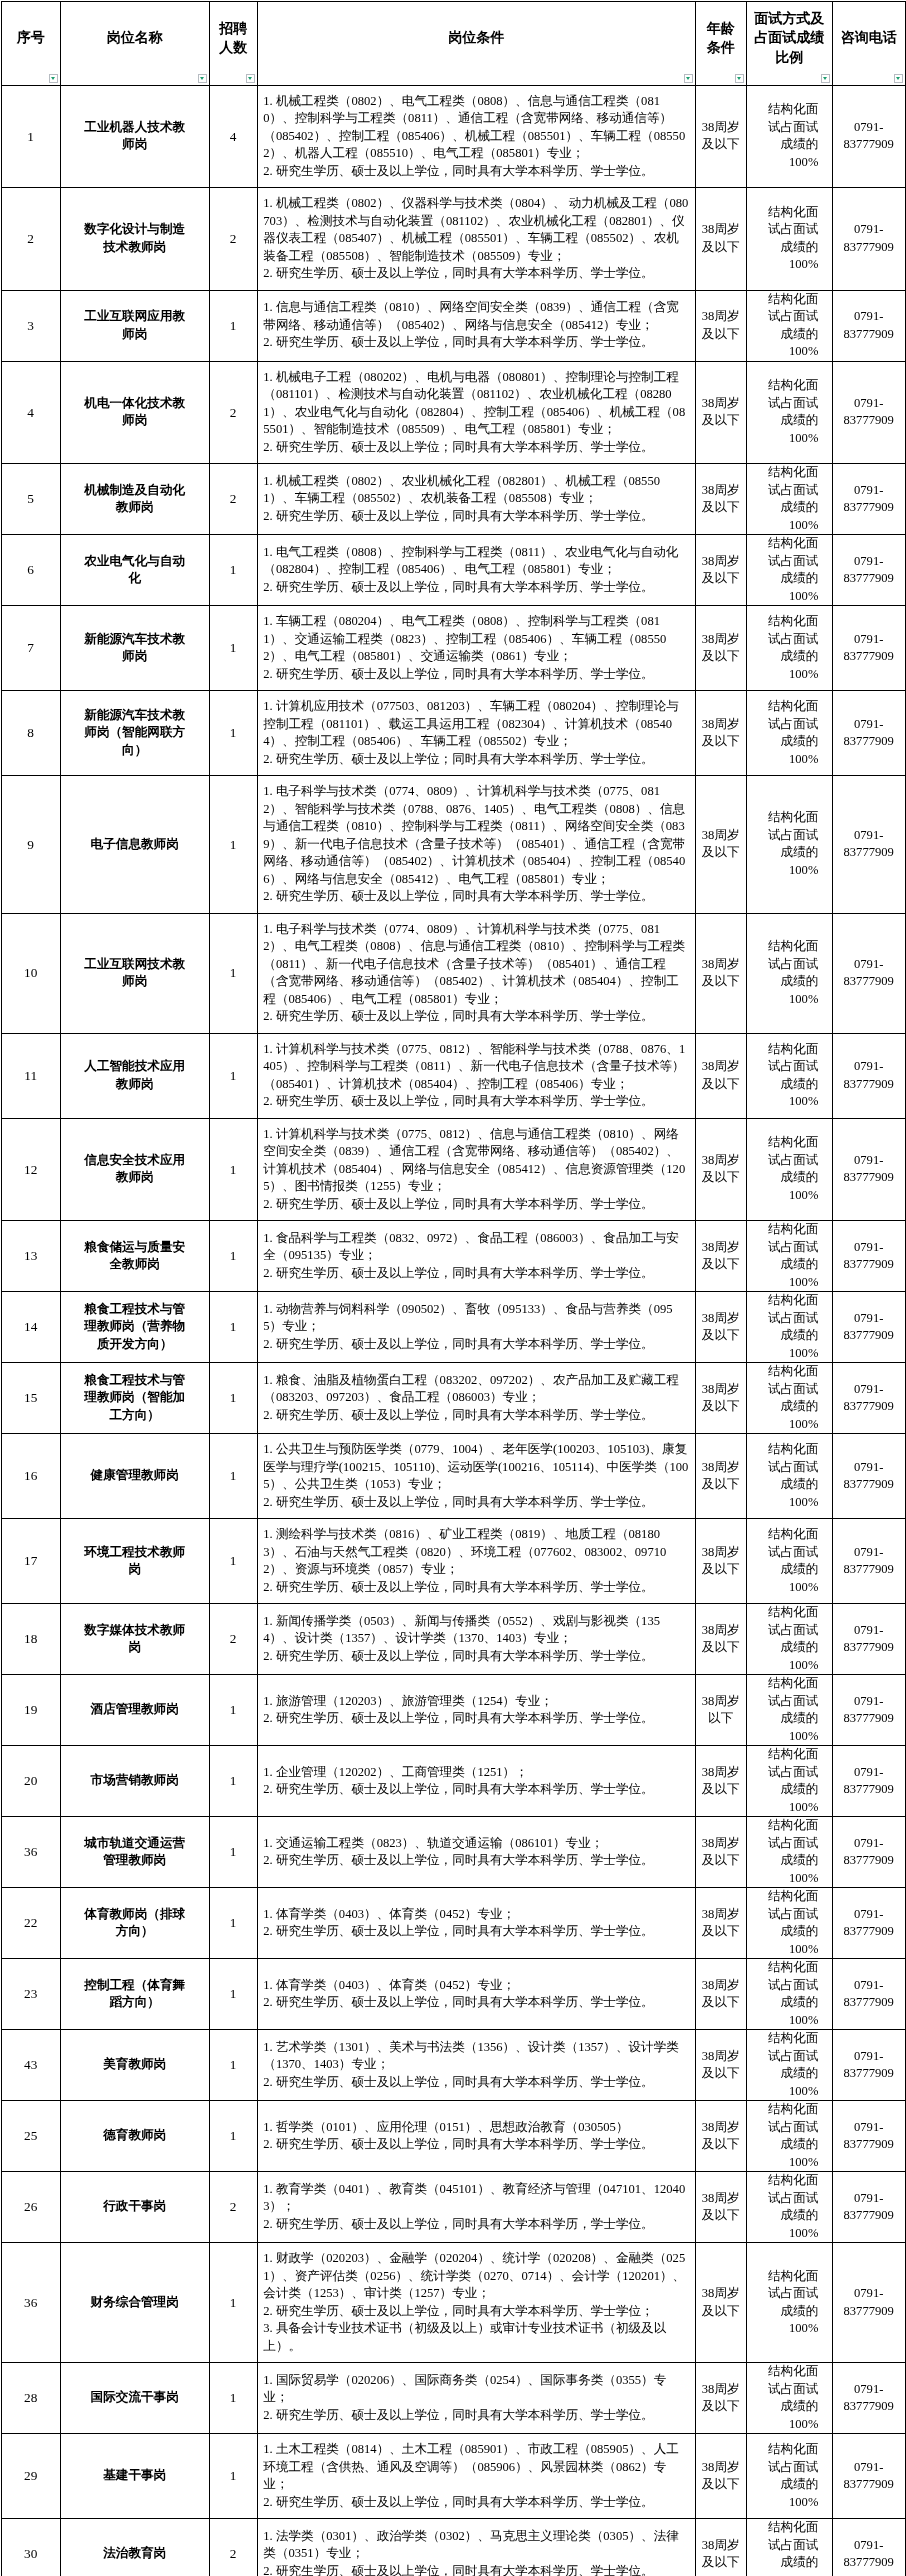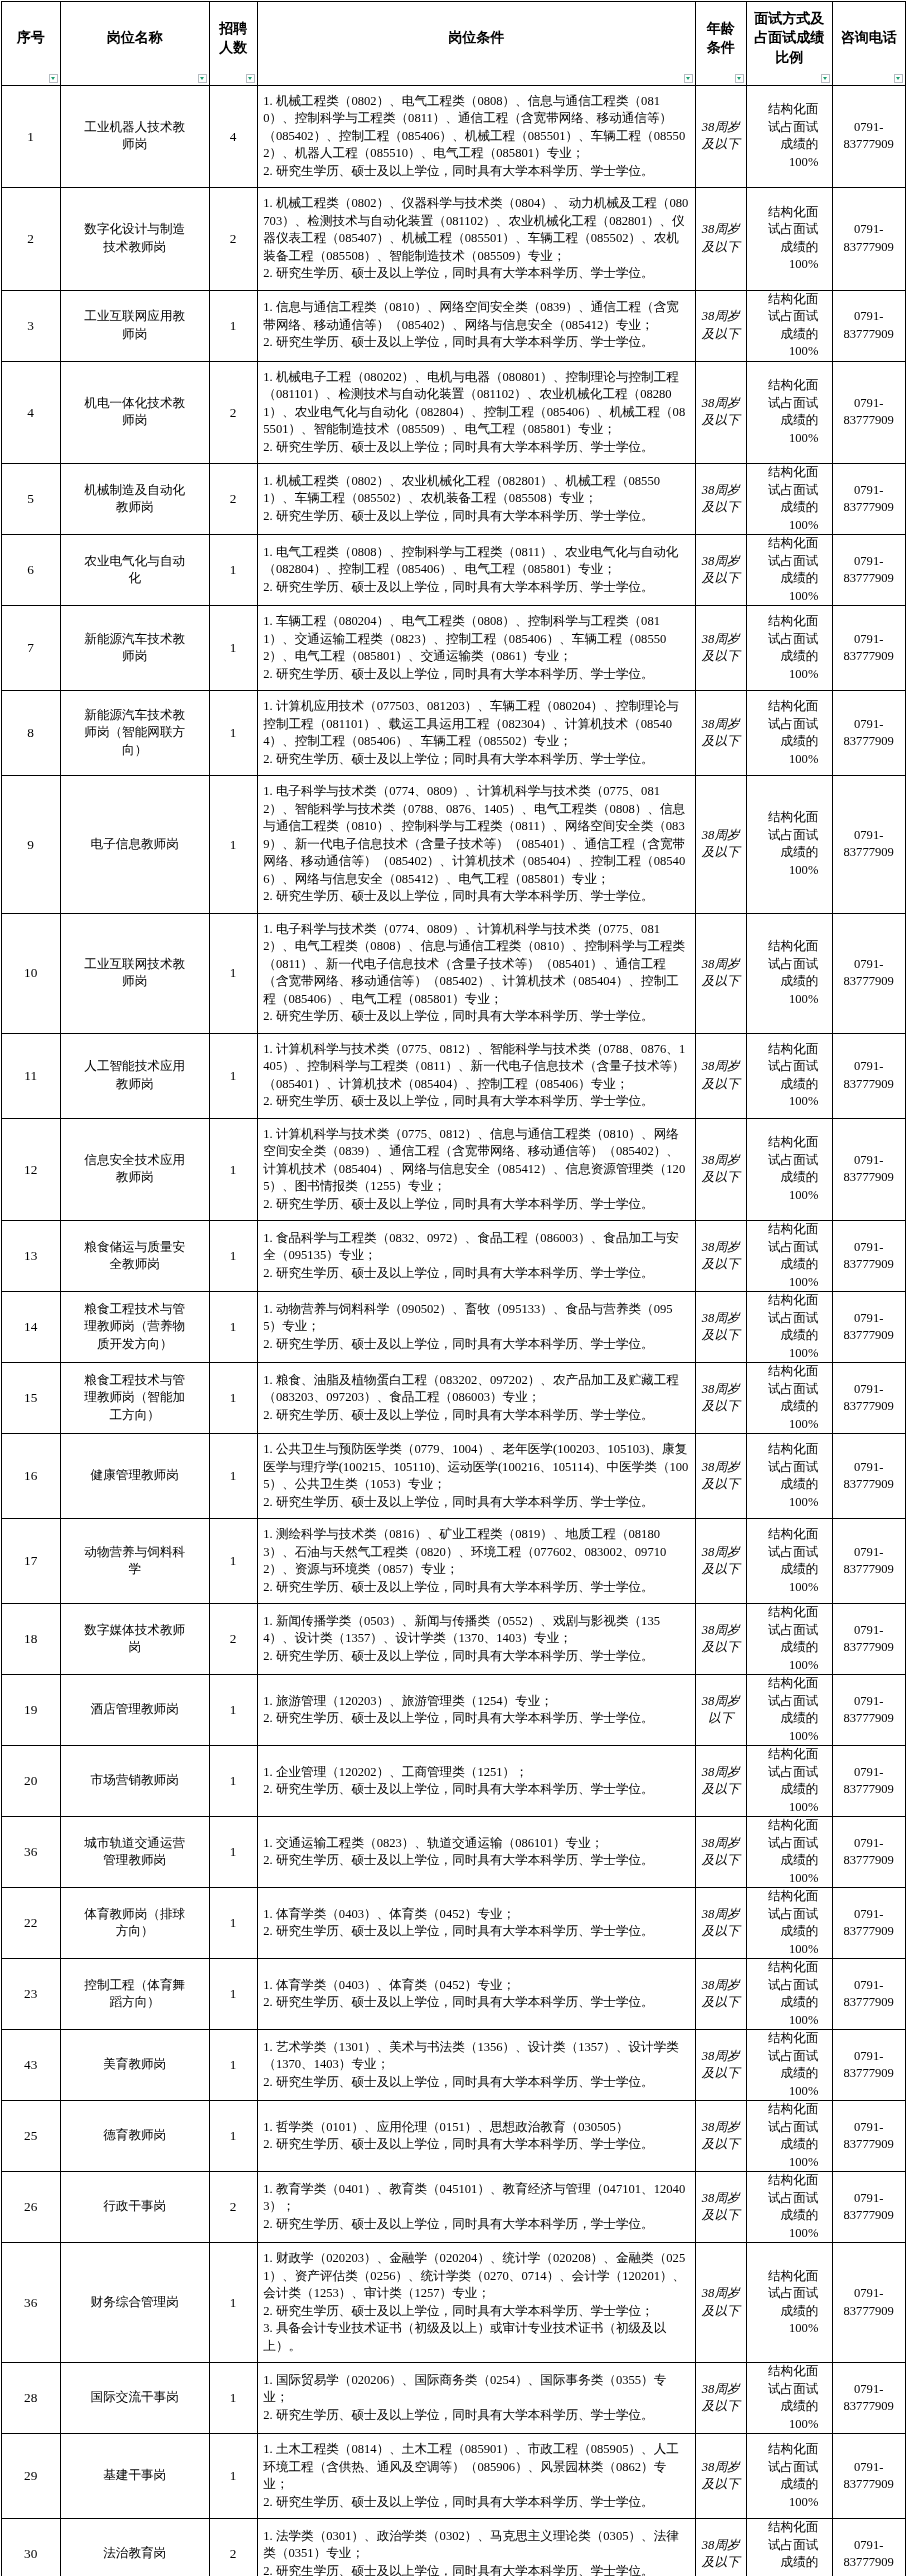"工业机器人技术教师岗" td.c-name { font-weight: none -> bold }
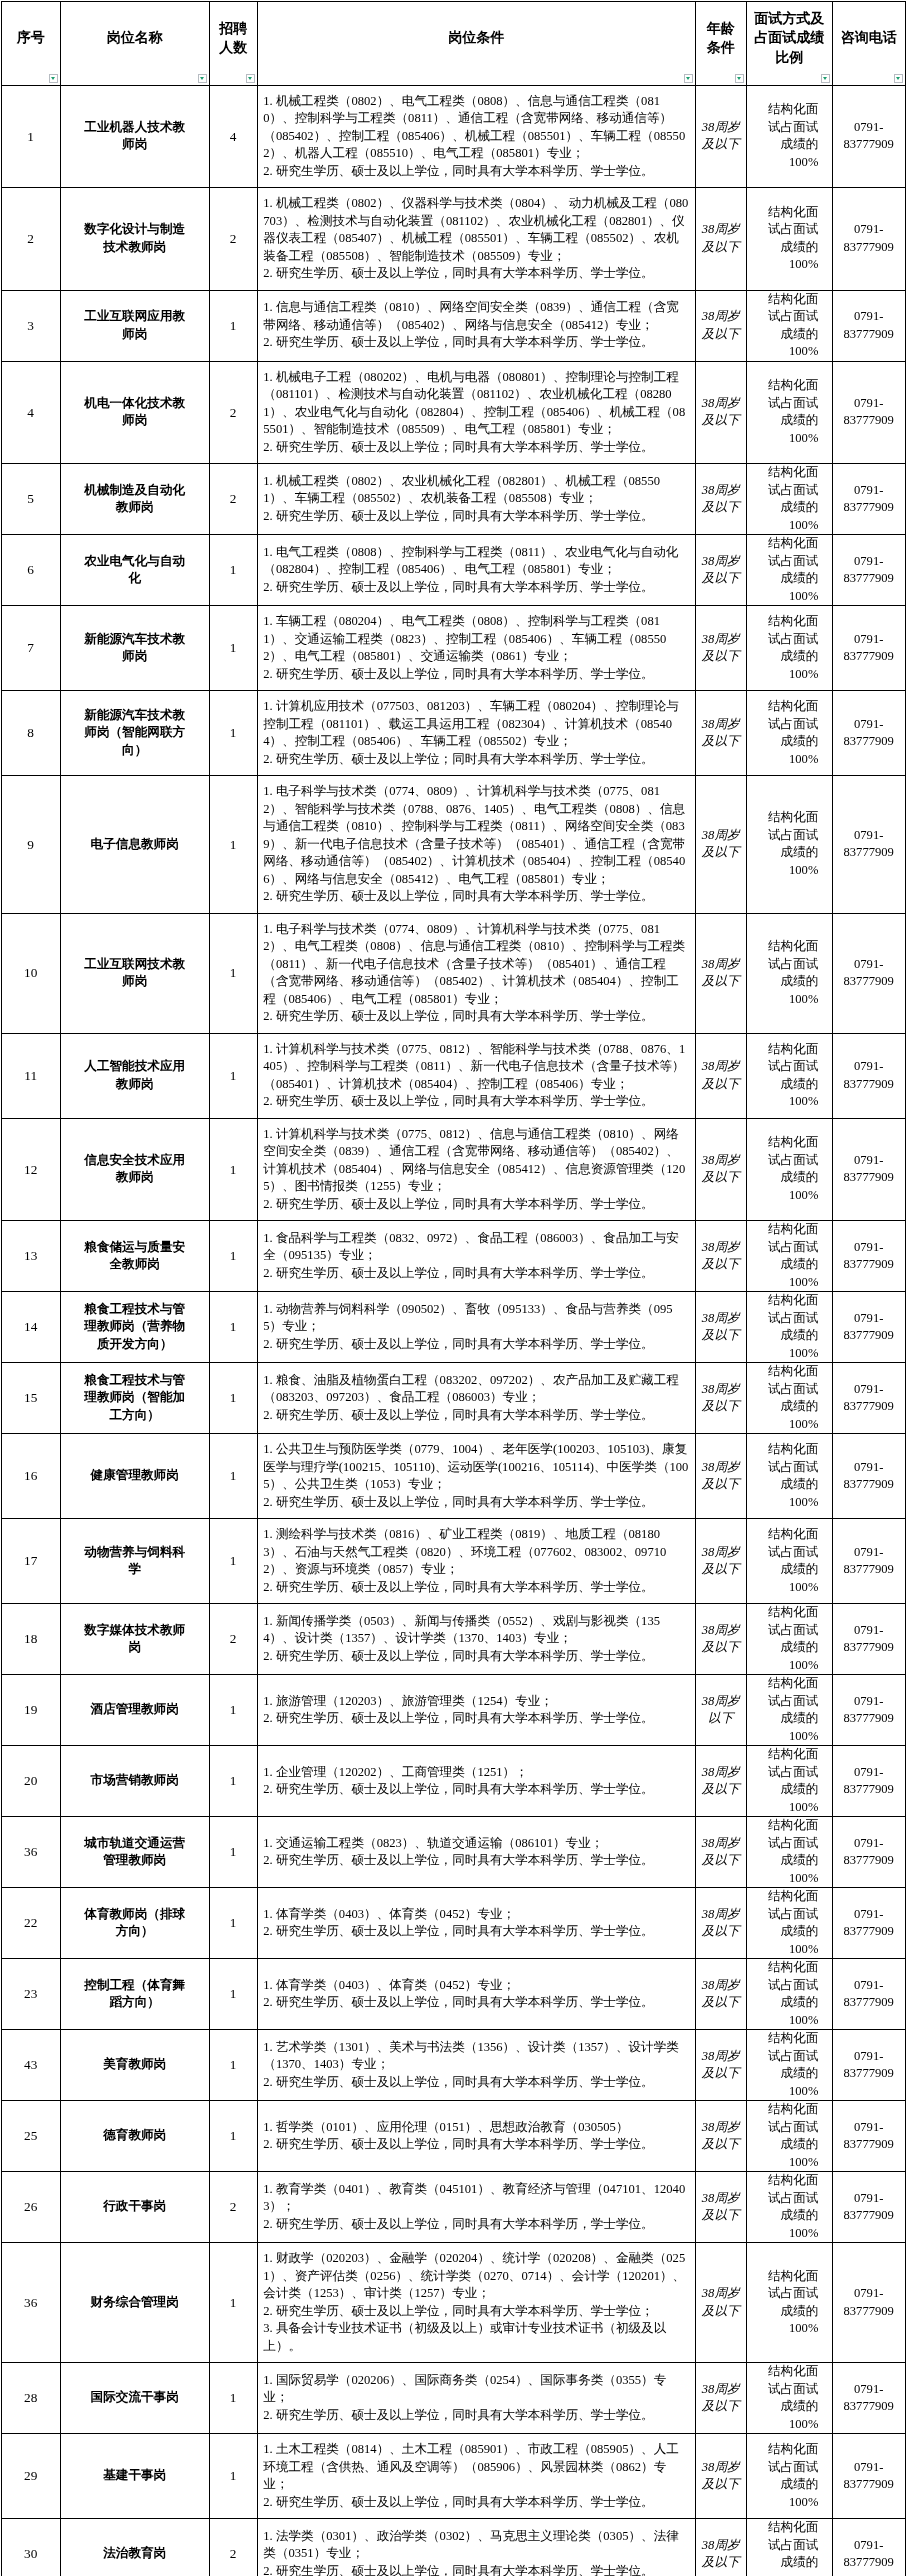"38周岁及以下" td.c-age { font-style: italic -> none }
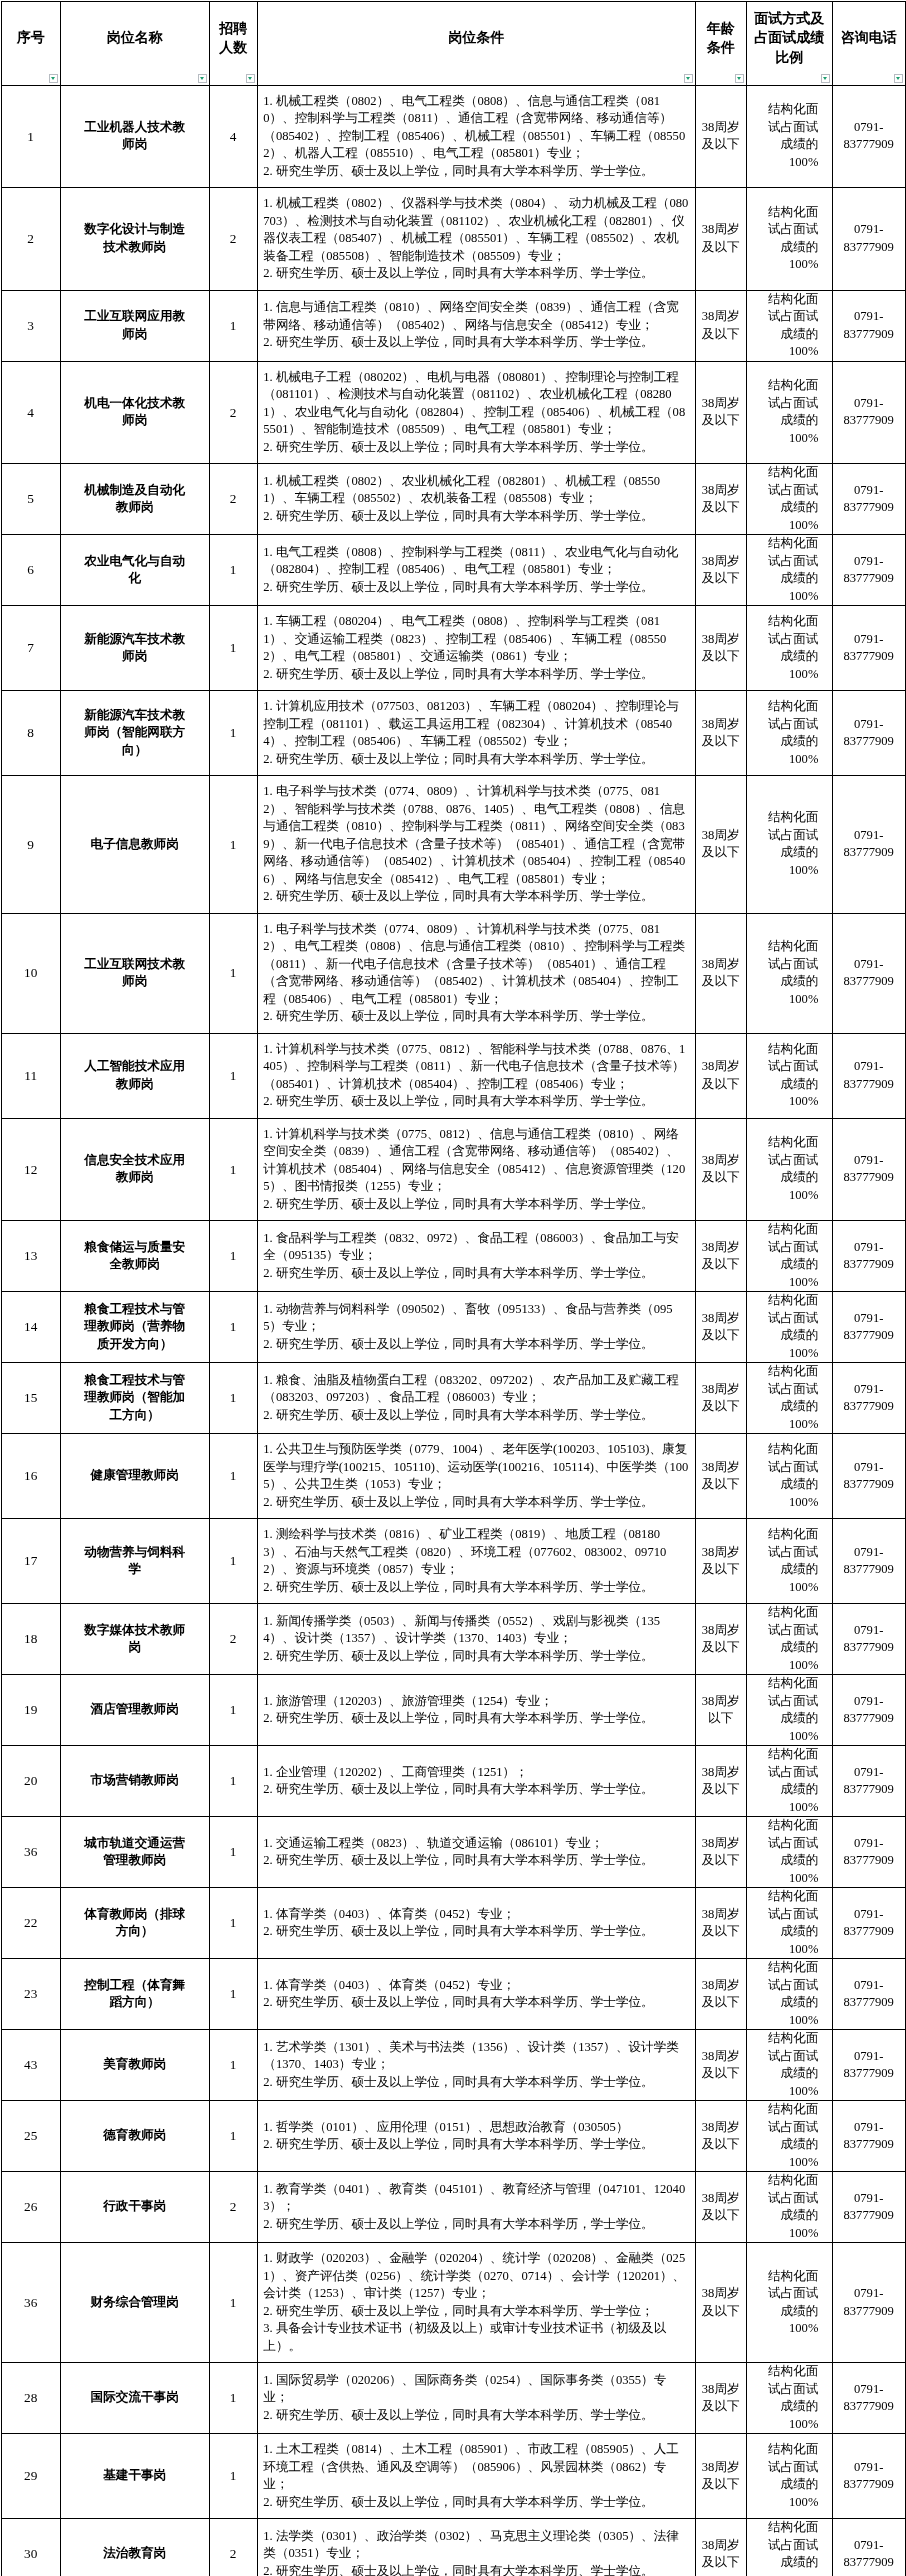"动物营养与饲料科学" td.c-name { text: 动物营养与饲料科学 -> 环境工程技术教师岗 }
